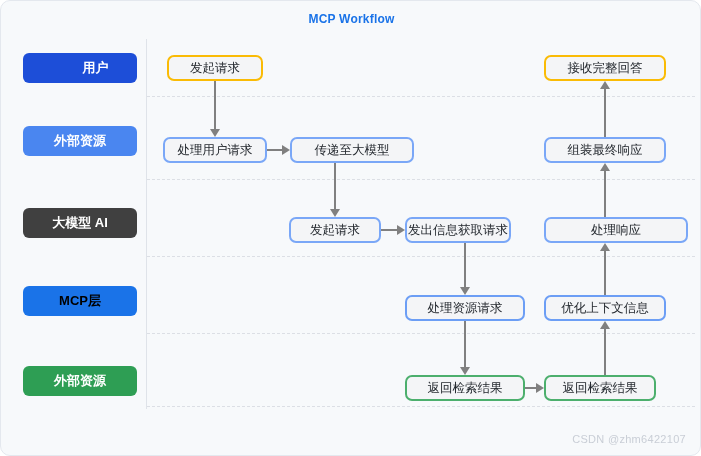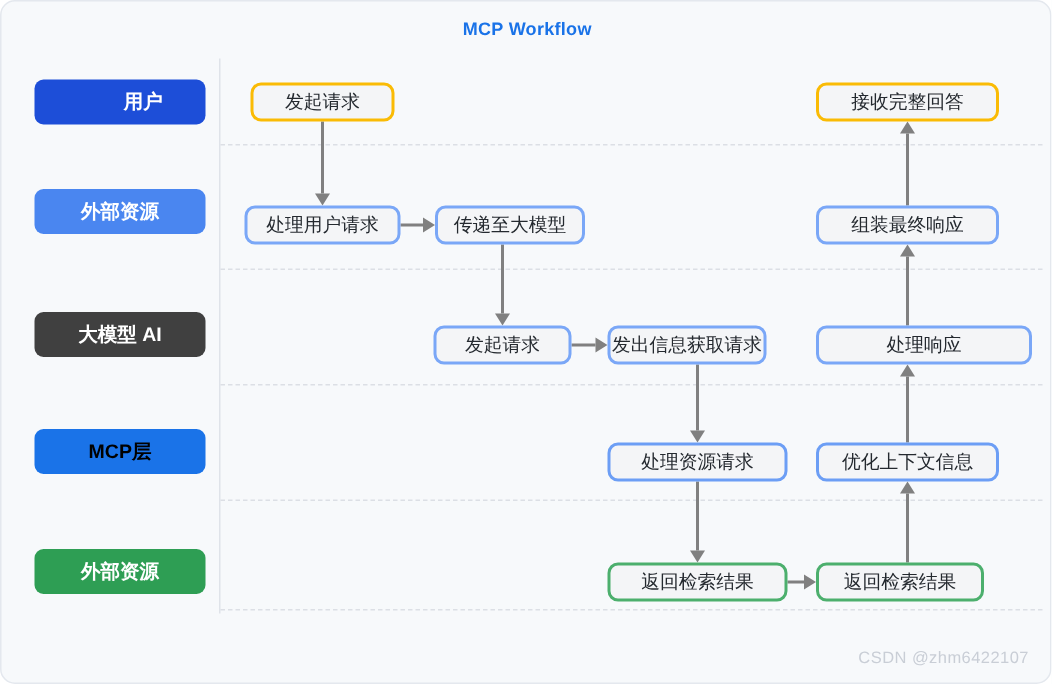"传递至大模型" div.node { width: 100px -> 124px }
